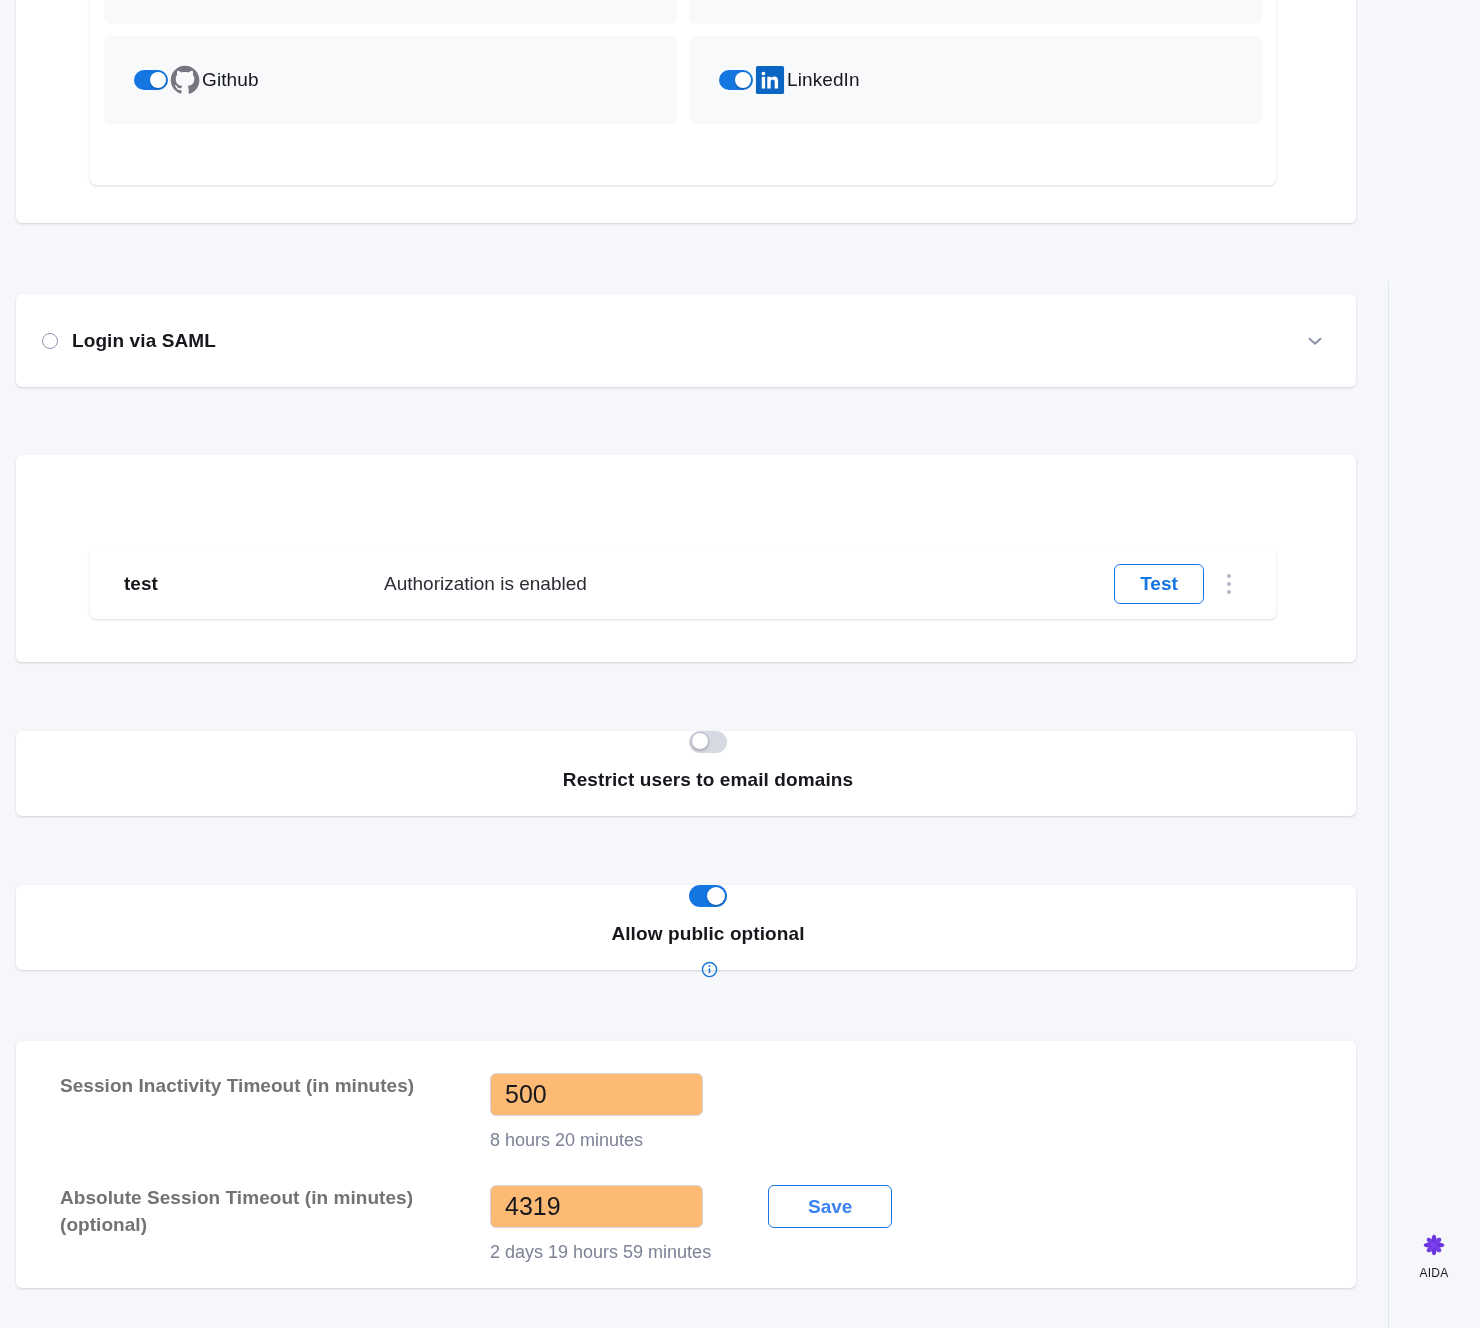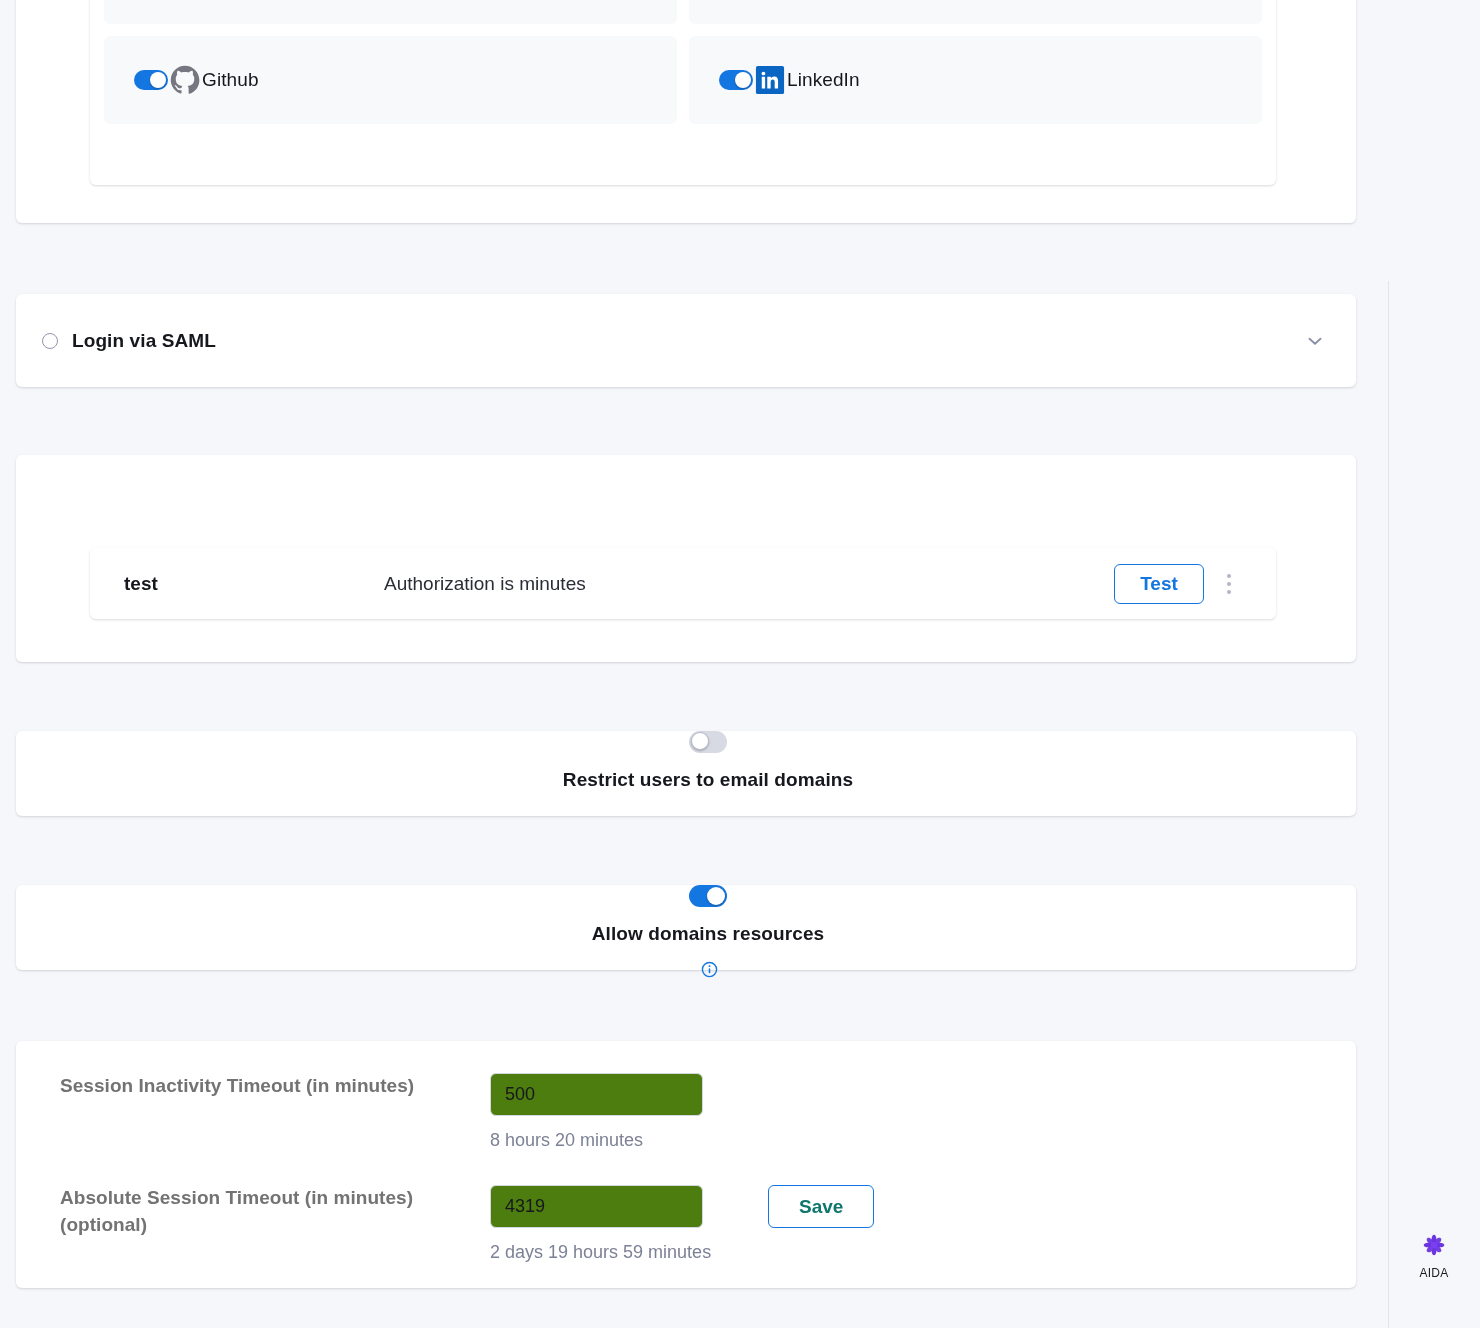"Authorization is minutes" span.ldap-status { text: minutes -> enabled }
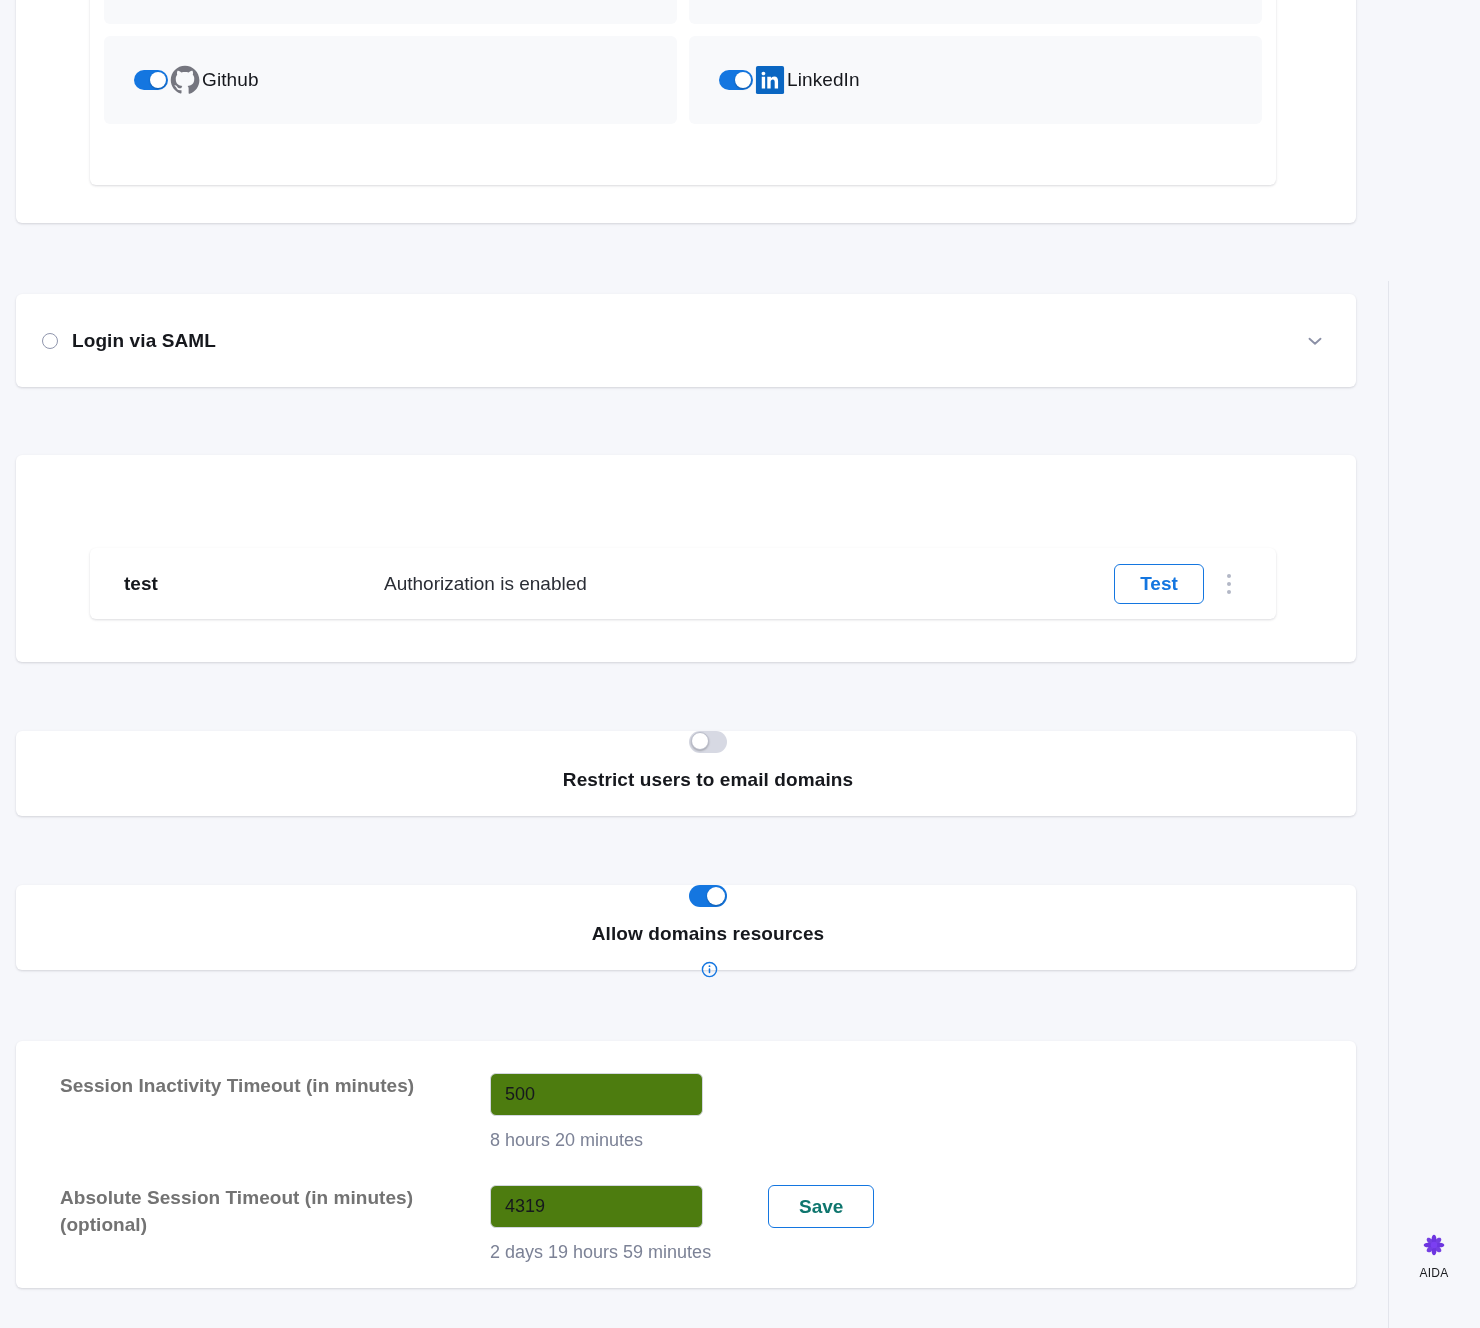"Allow domains resources" span.toggle-label { text: domains resources -> public optional }
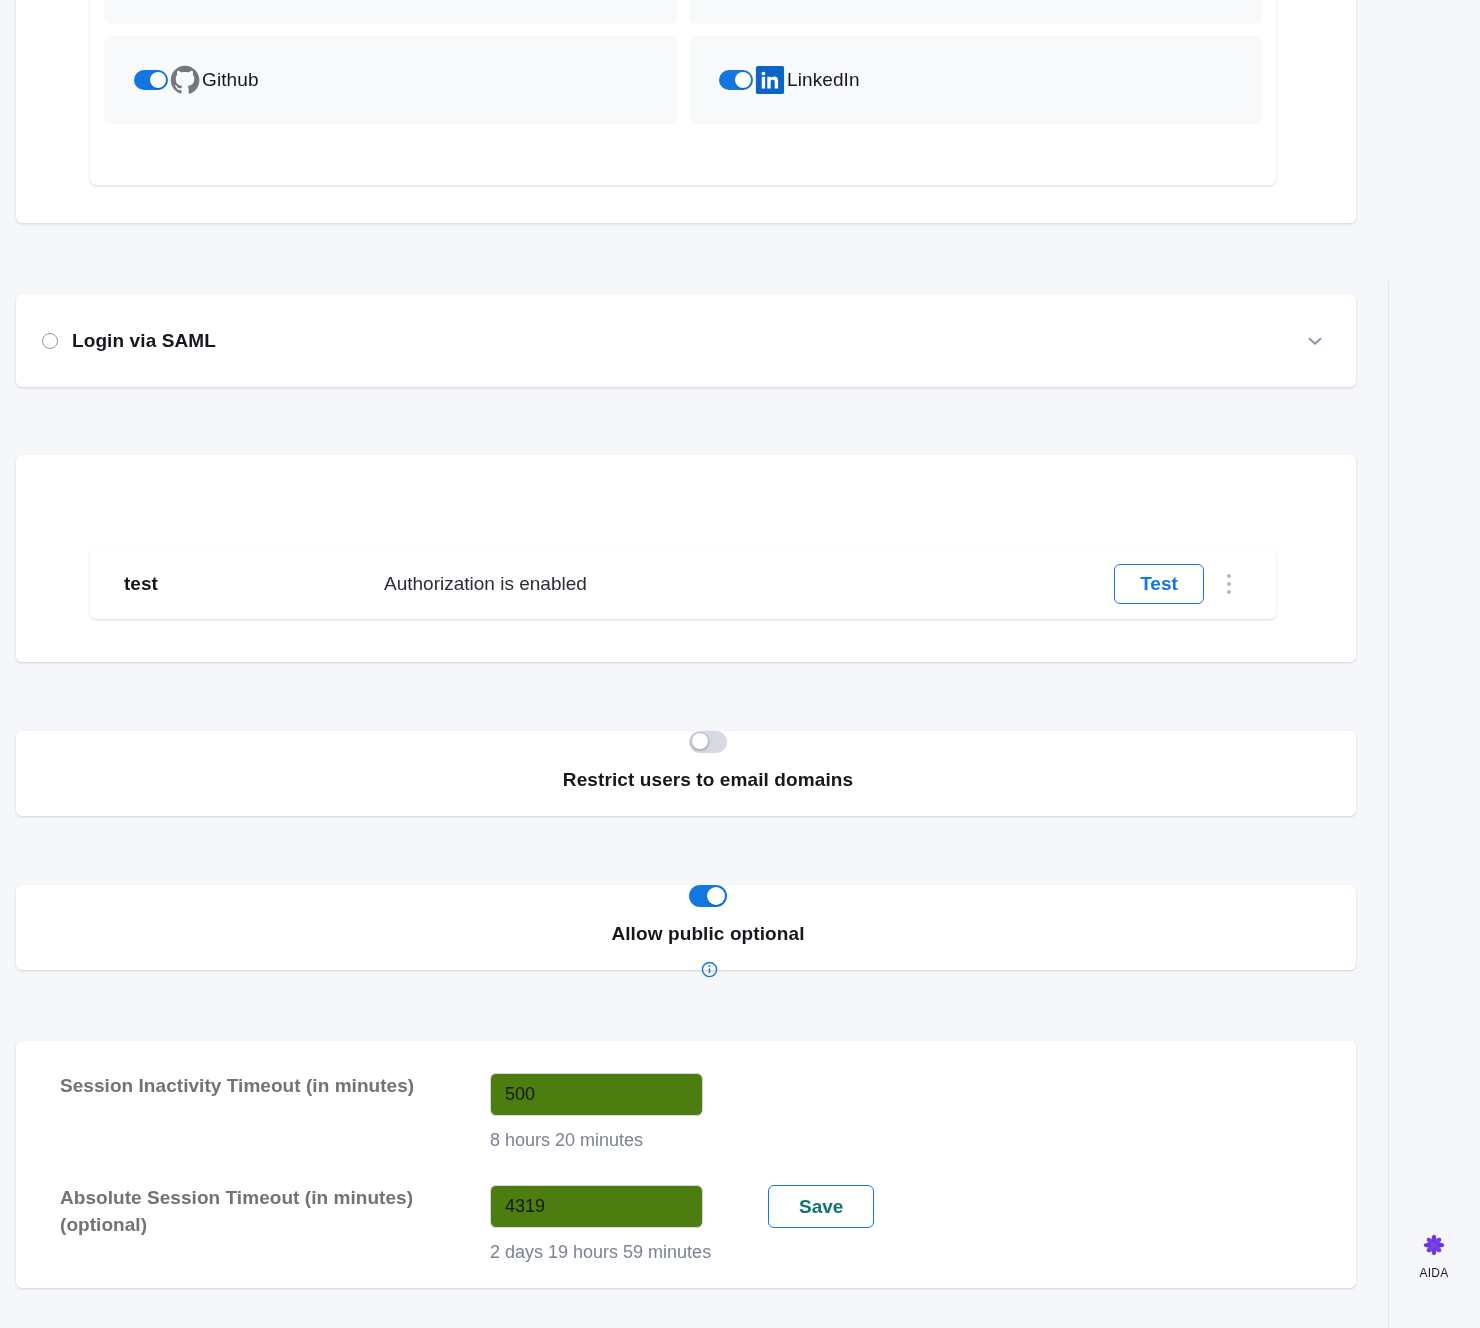"500" .txt { background: #4d7c0f -> #fdba74; font-size: 18px -> 25px }
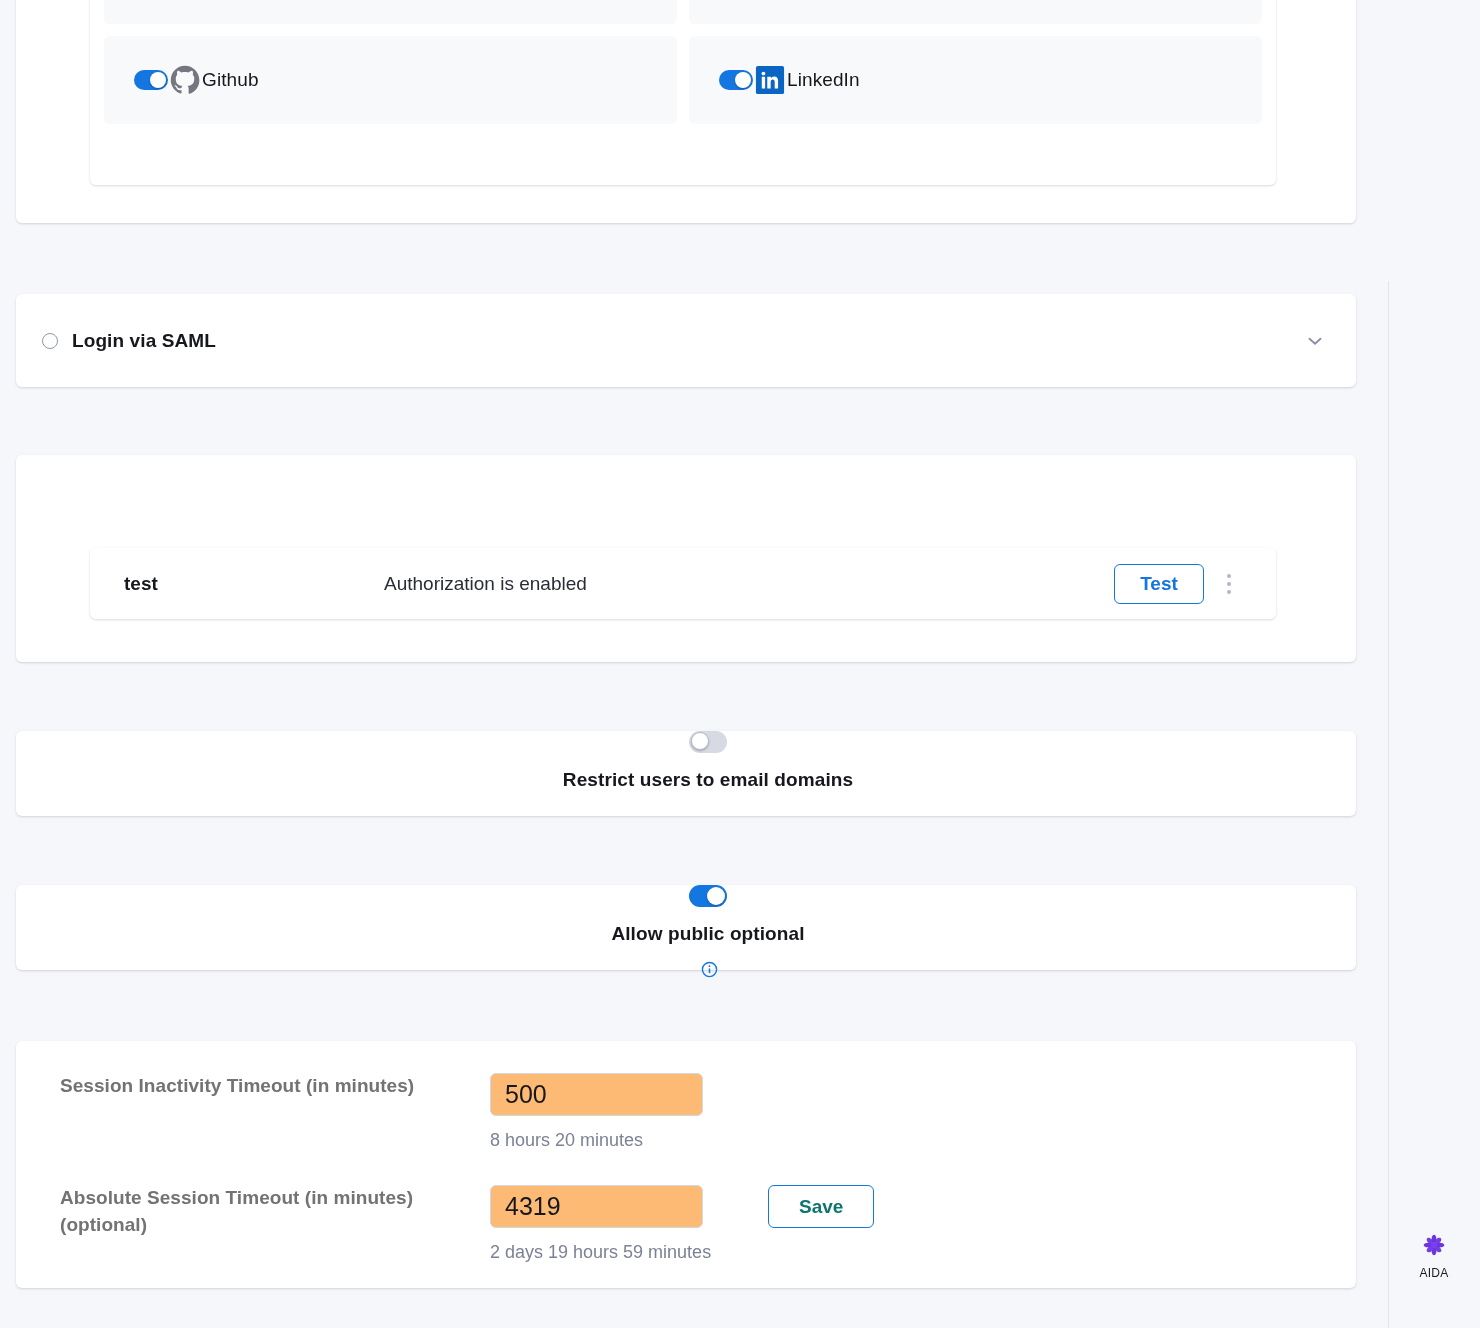"Save" .btn-save { color: #0f766e -> #3b82f6; width: 106px -> 124px }
